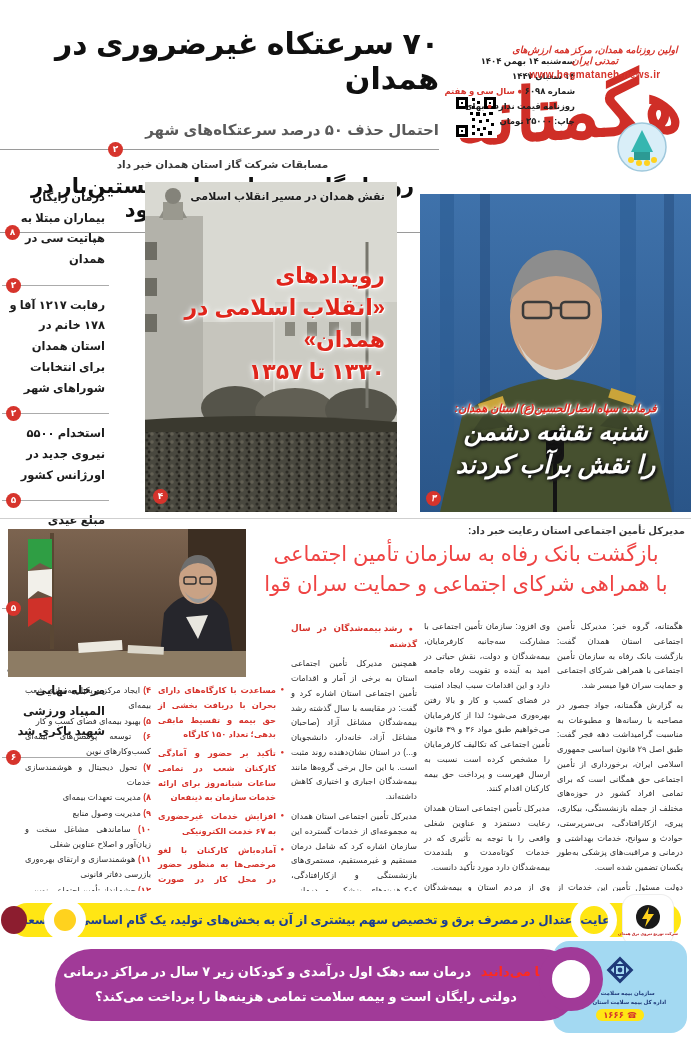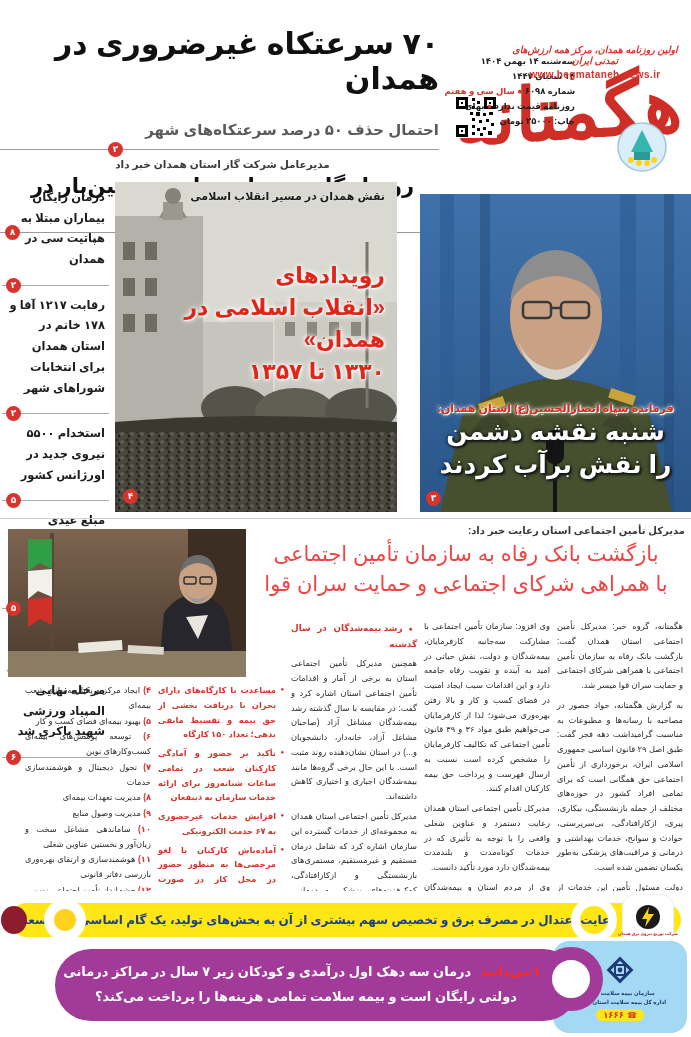"مدیرعامل شرکت گاز استان همدان" div.second-kicker { text: مدیرعامل -> مسابقات }
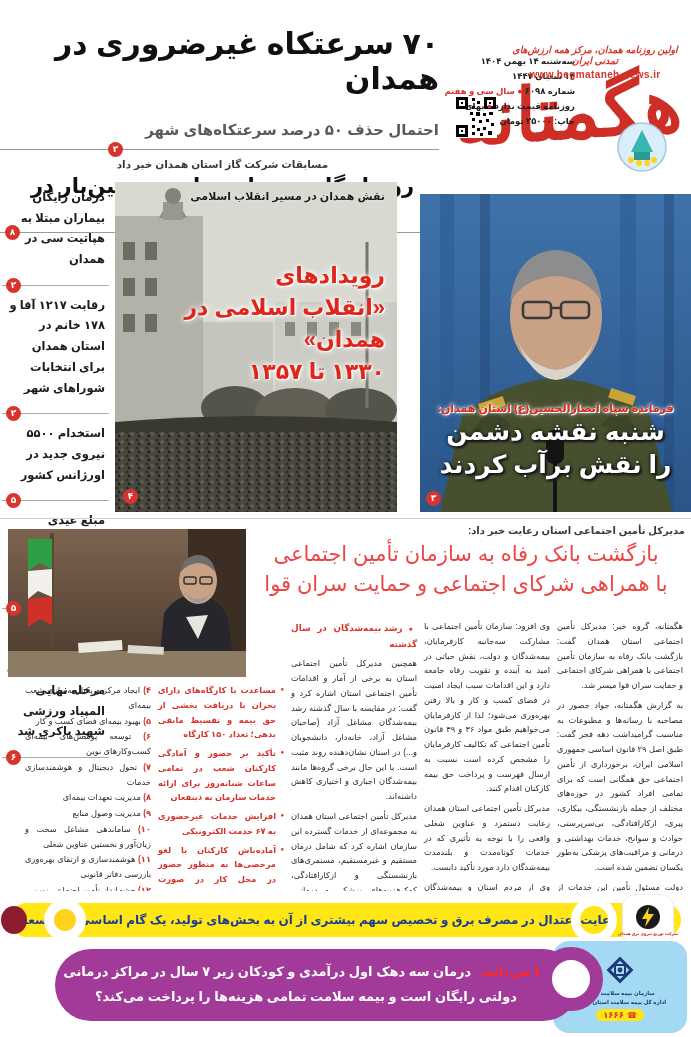"نقش همدان در مسیر انقلاب" .hist-photo { width: 282px -> 252px }
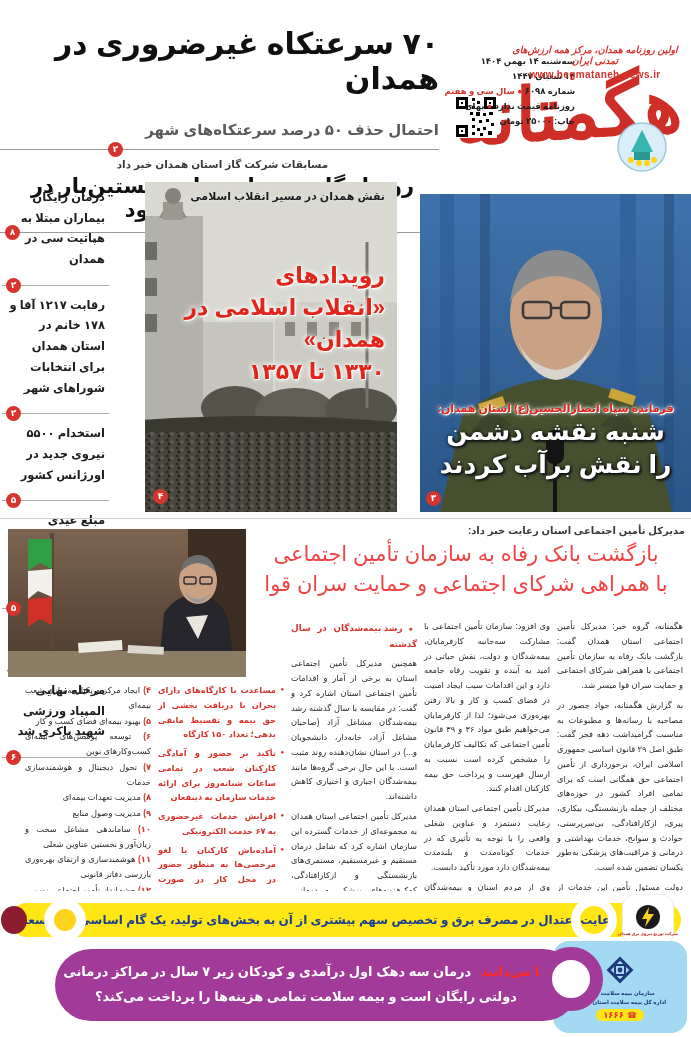"فرمانده سپاه انصارالحسین(ع) استان همدان:" .commander { font-style: none -> italic }
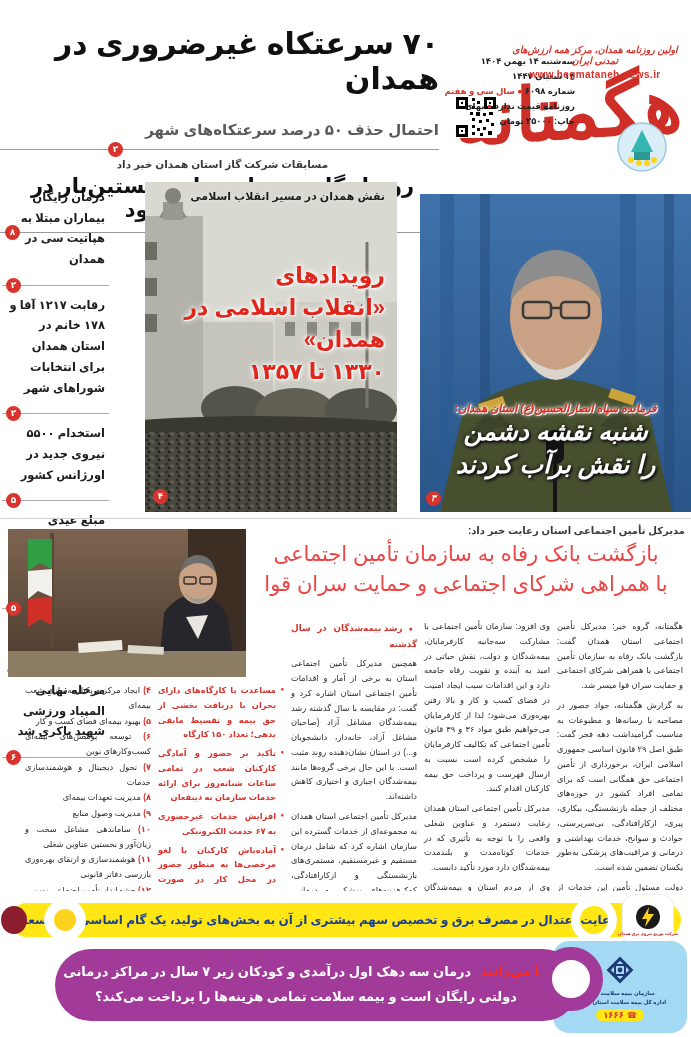"ساماندهی مشاغل سخت و زیان‌آور" span { text: نخستین -> اصلاح }
